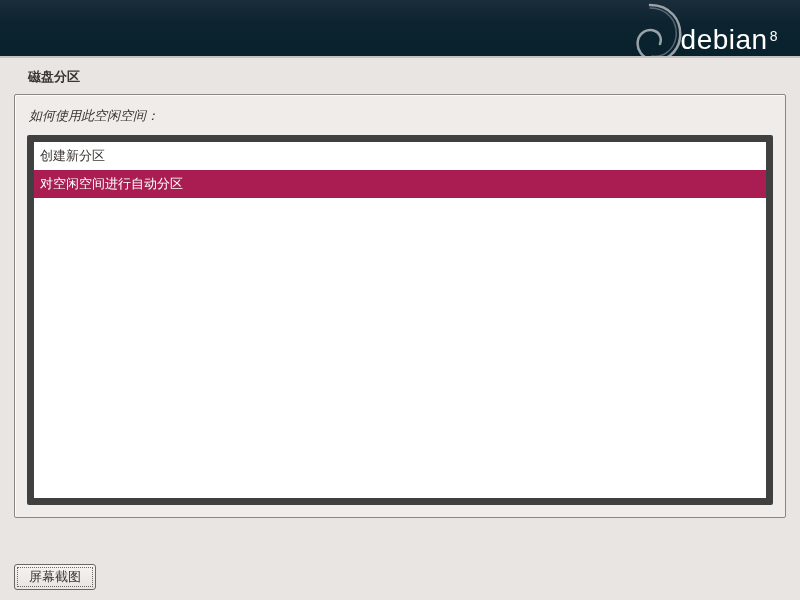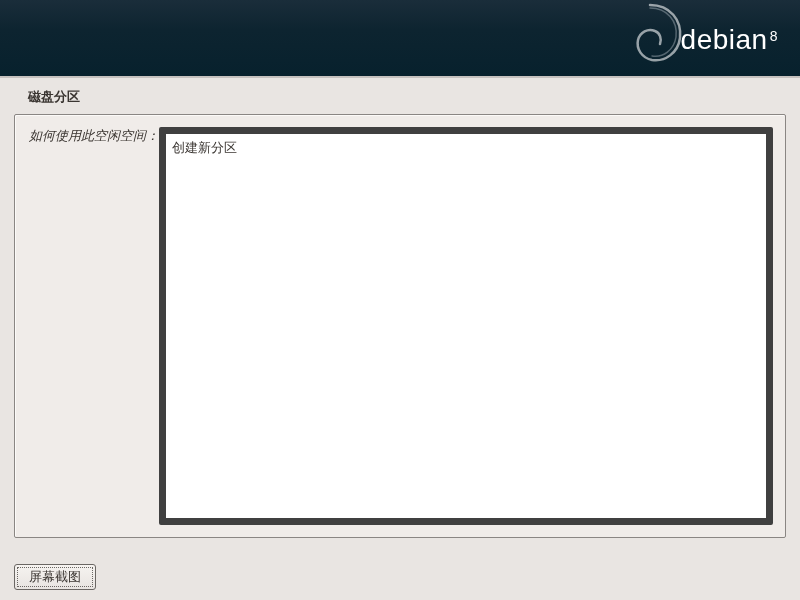"debian 8" .header-banner { height: 78px -> 58px }
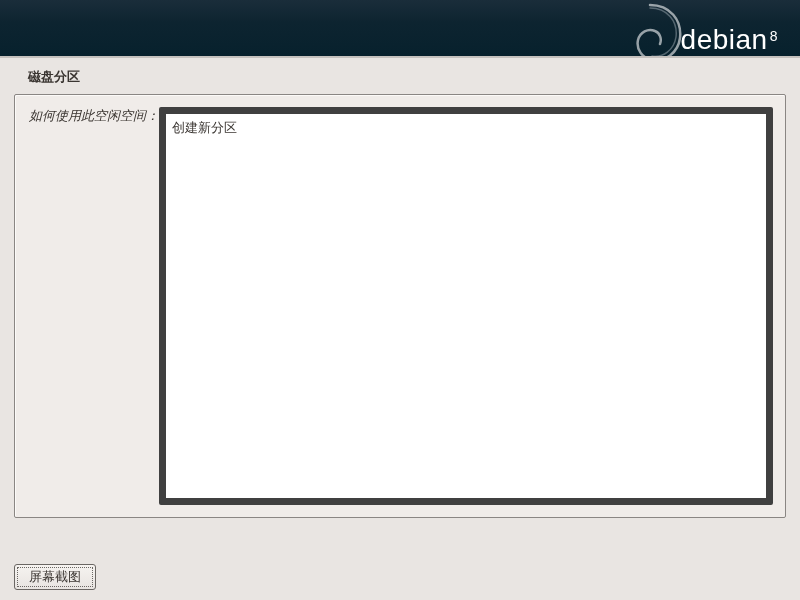"如何使用此空闲空间：" .content-panel { flex-direction: row -> column }
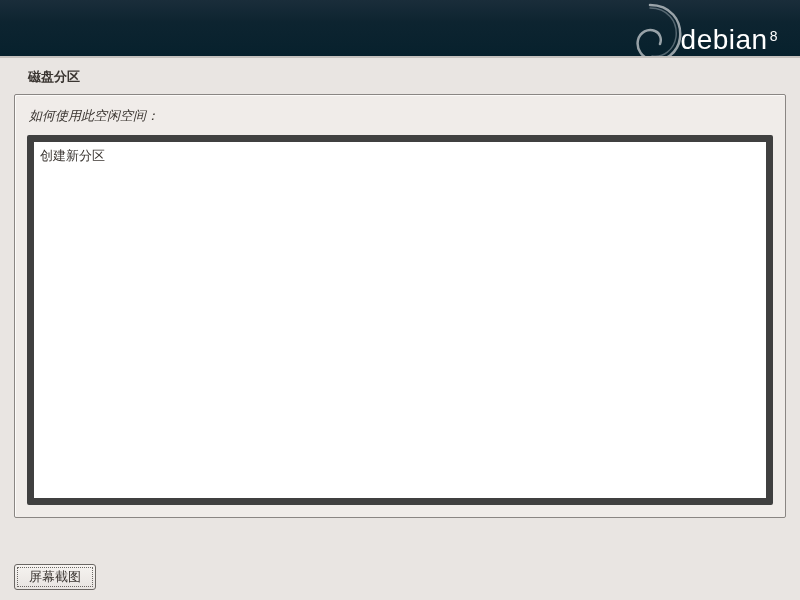"对空闲空间进行自动分区" div.list-item { html: none -> <div> <span>对空闲空间进行自动分区</span> </div> }
